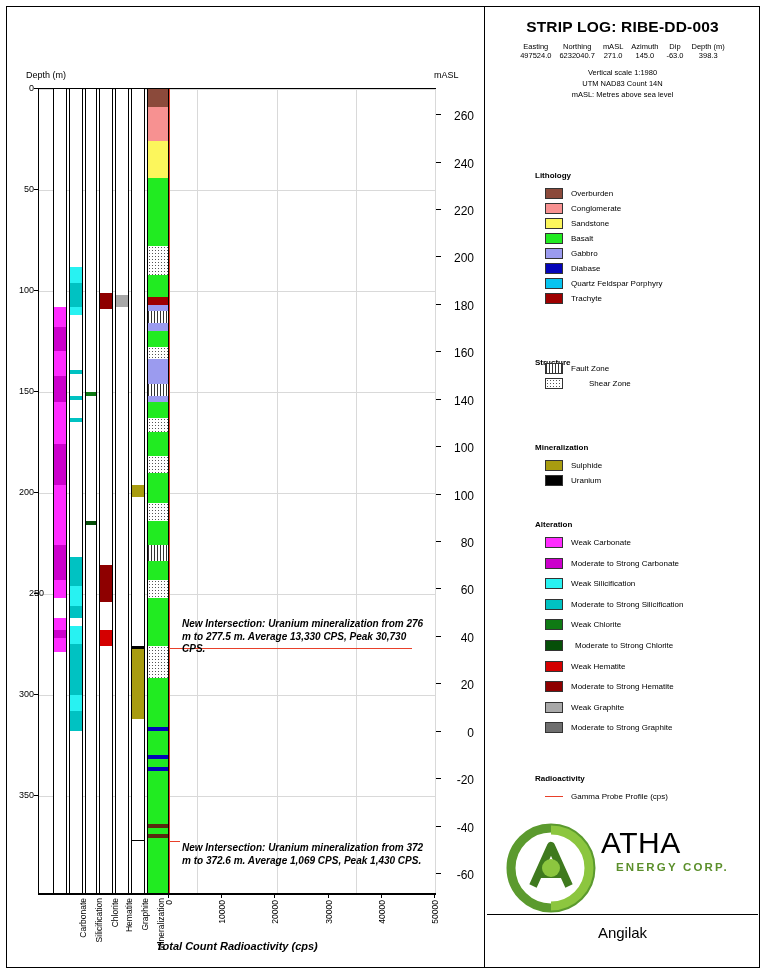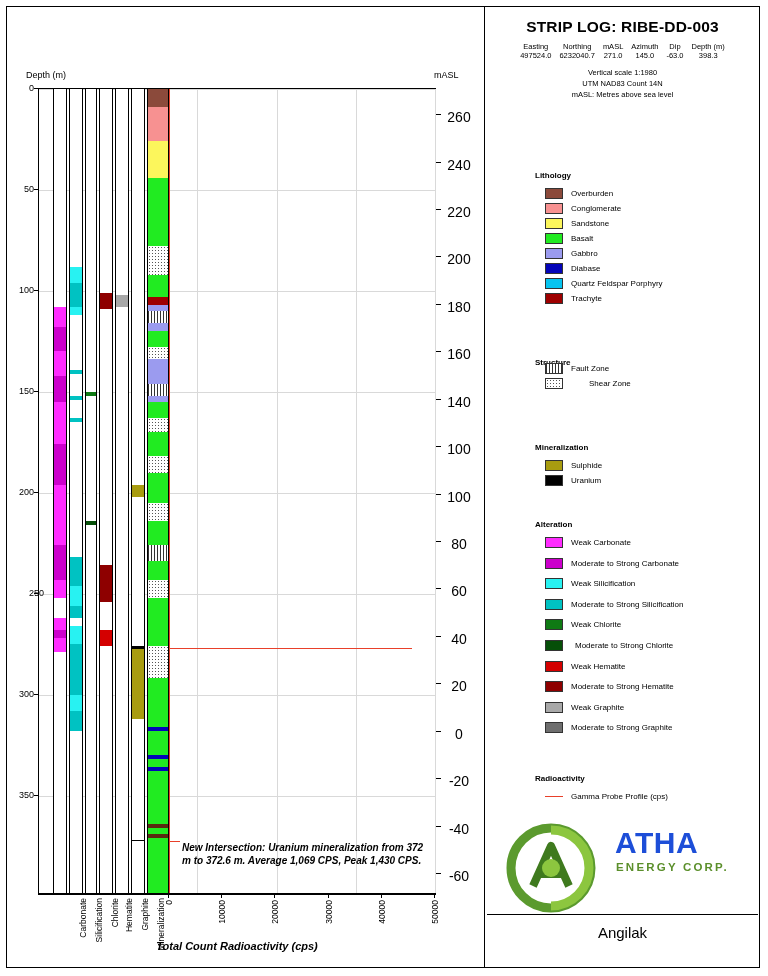"260" .tick-r { font-size: 14px -> 12px; text-align: center -> right }
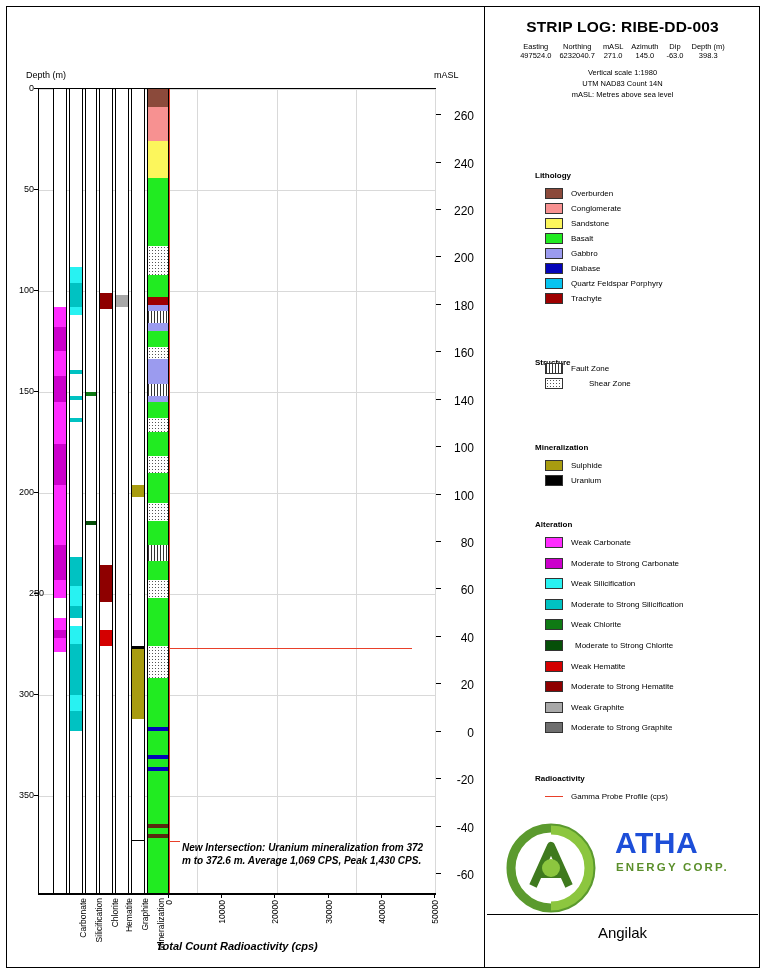"New Intersection: Uranium mineralization from 276 m" div.annot { html: none -> <div>New Intersection: Uranium mineralization from 276 m to 277.5 m. Average 13,330 CPS, Peak 30,730 CPS.</div> }
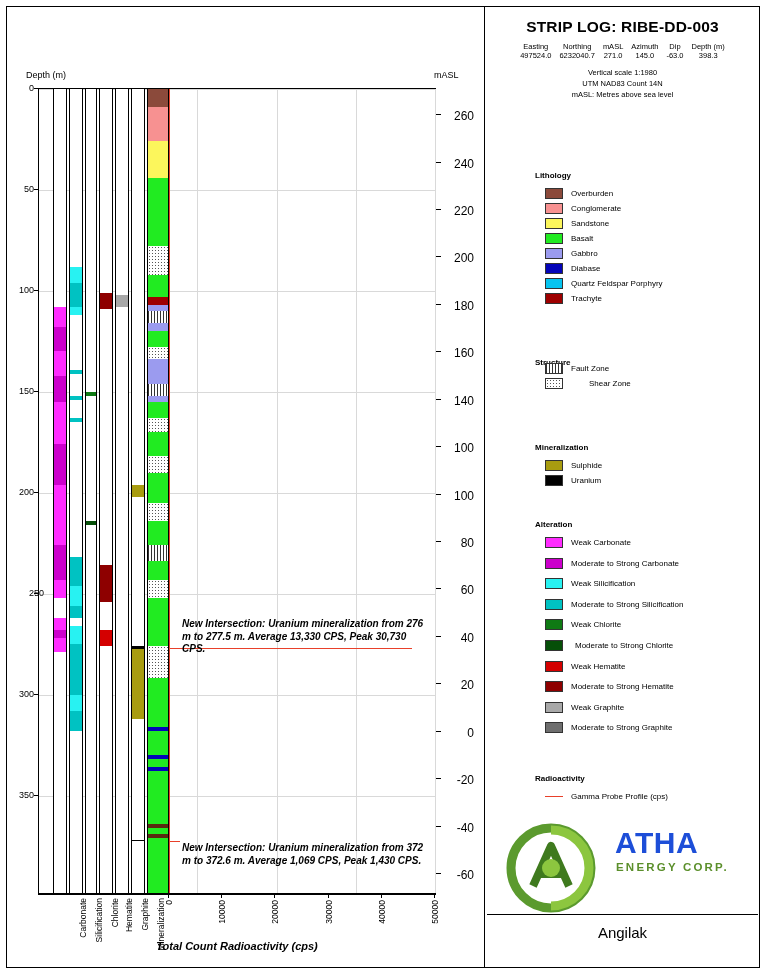"ATHA" .logo-text { color: #1d4ed8 -> #000000; font-weight: bold -> normal; left: 130px -> 116px }
